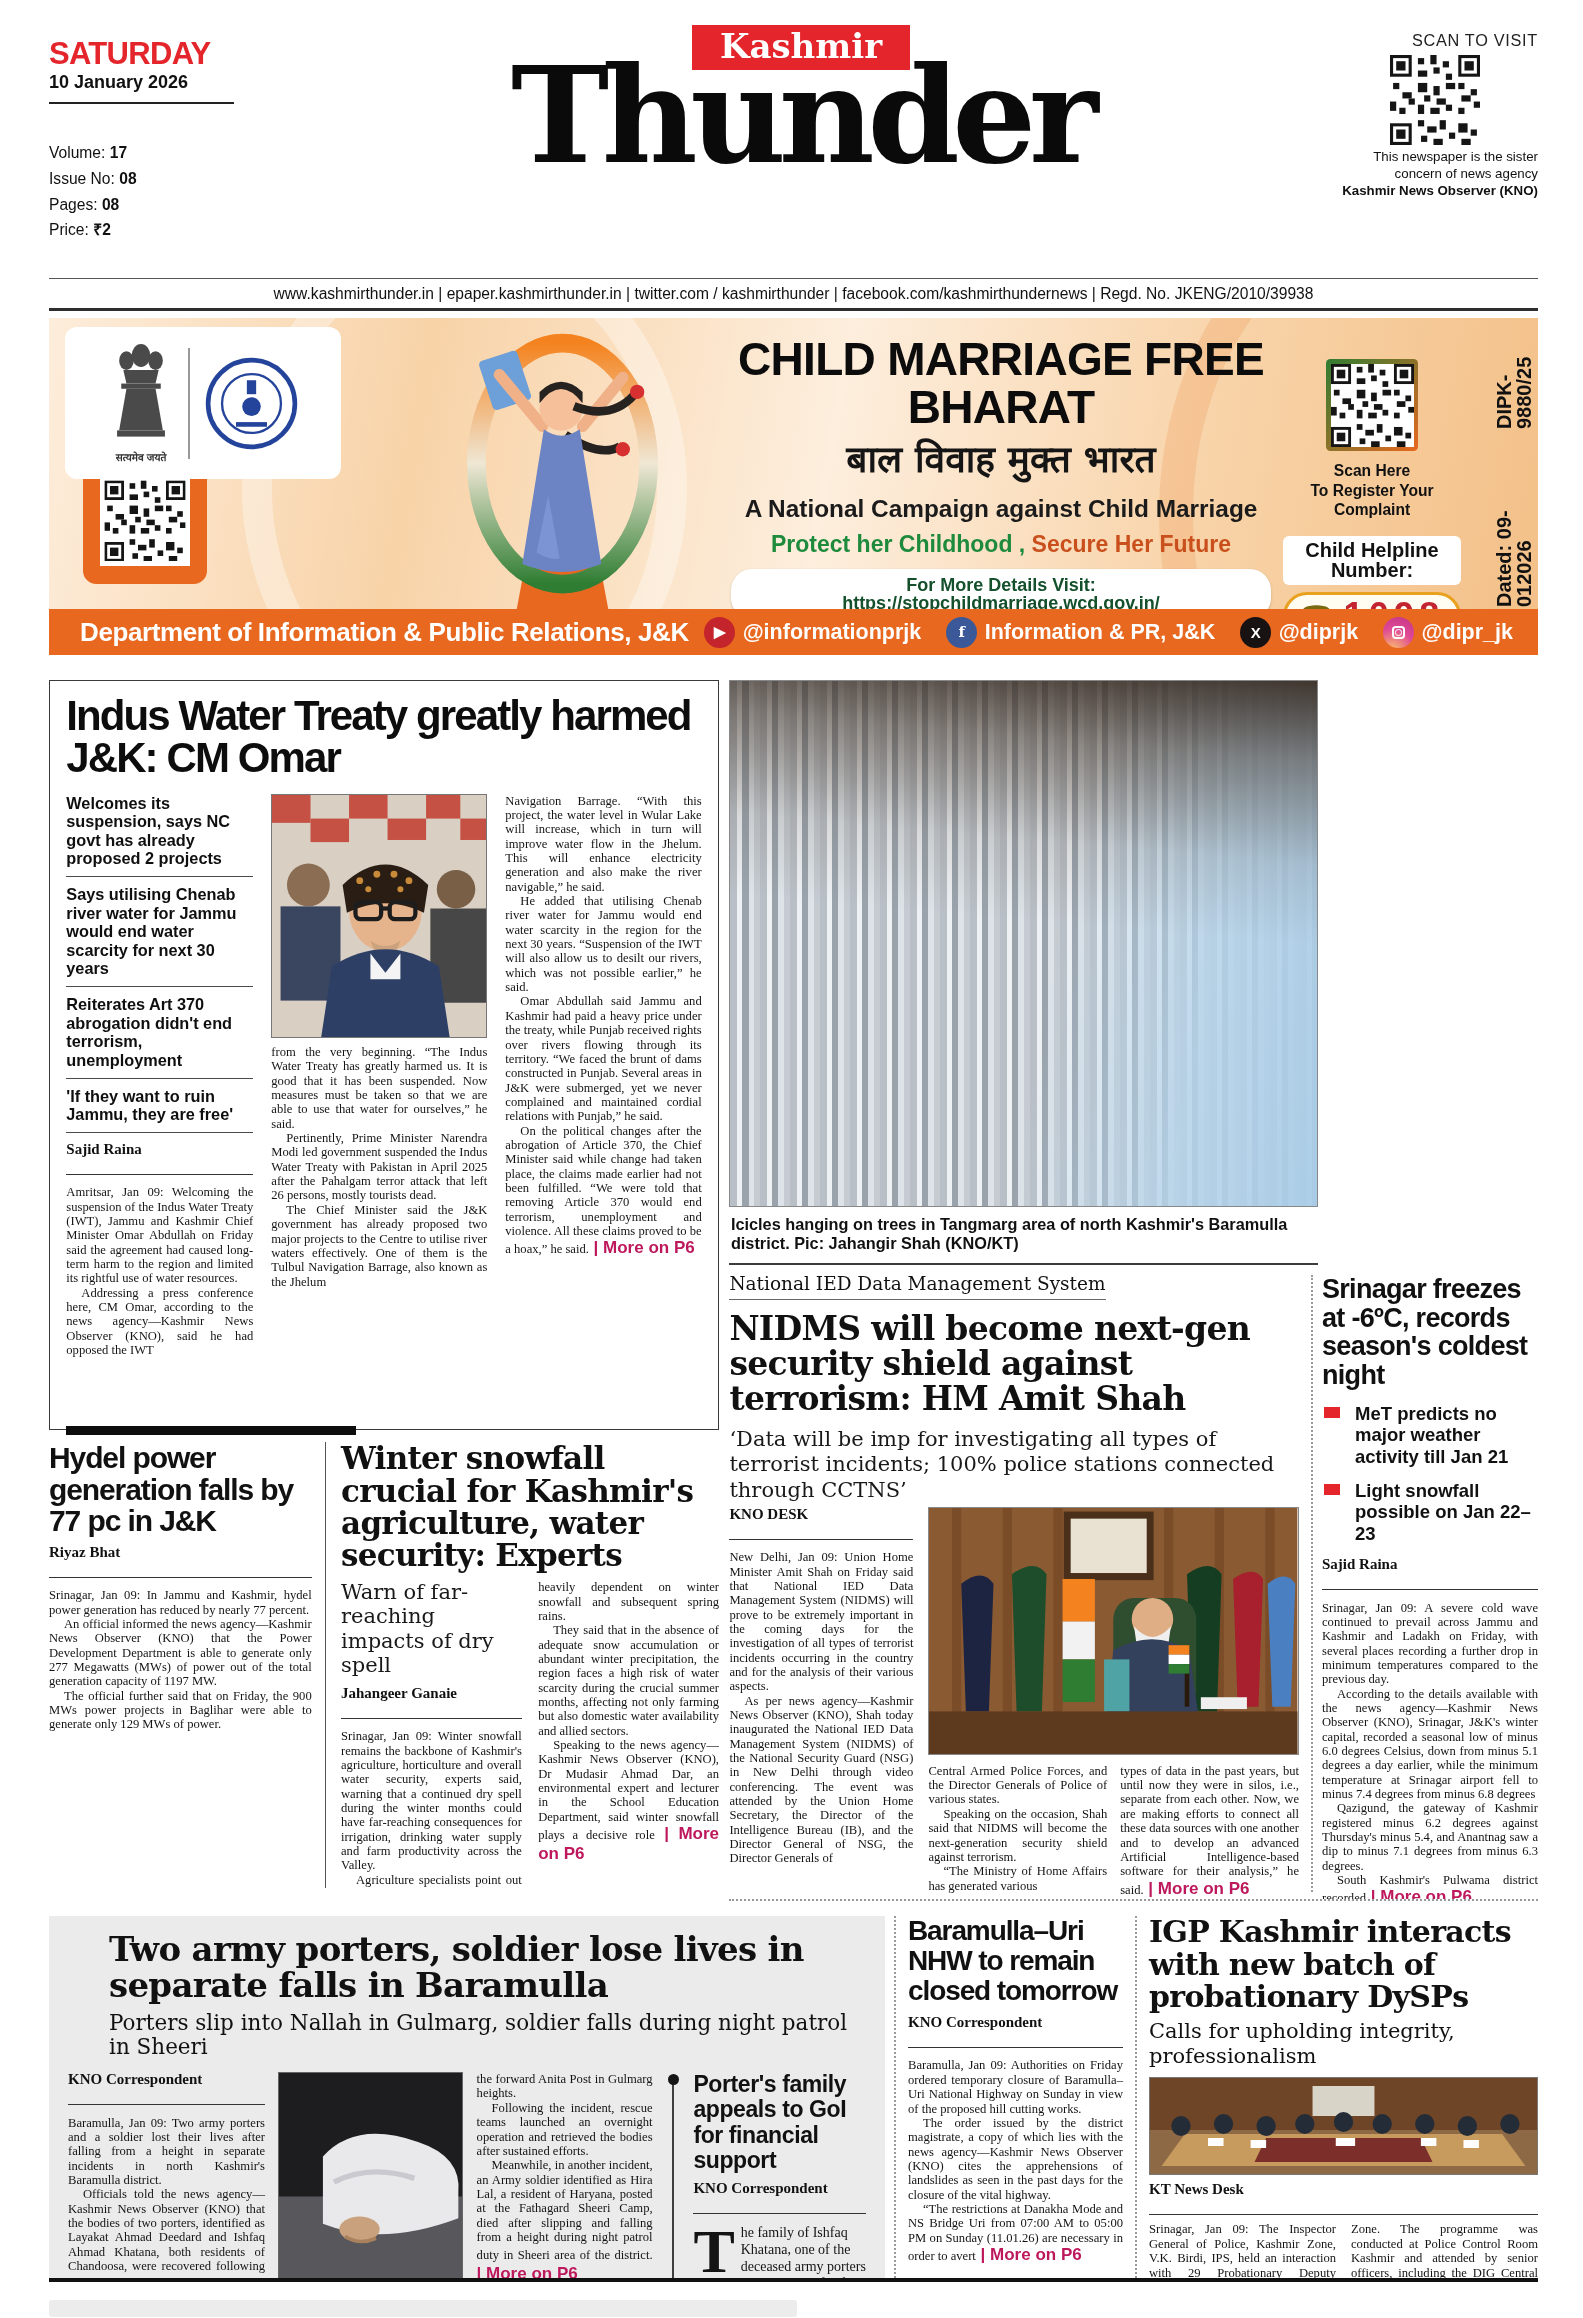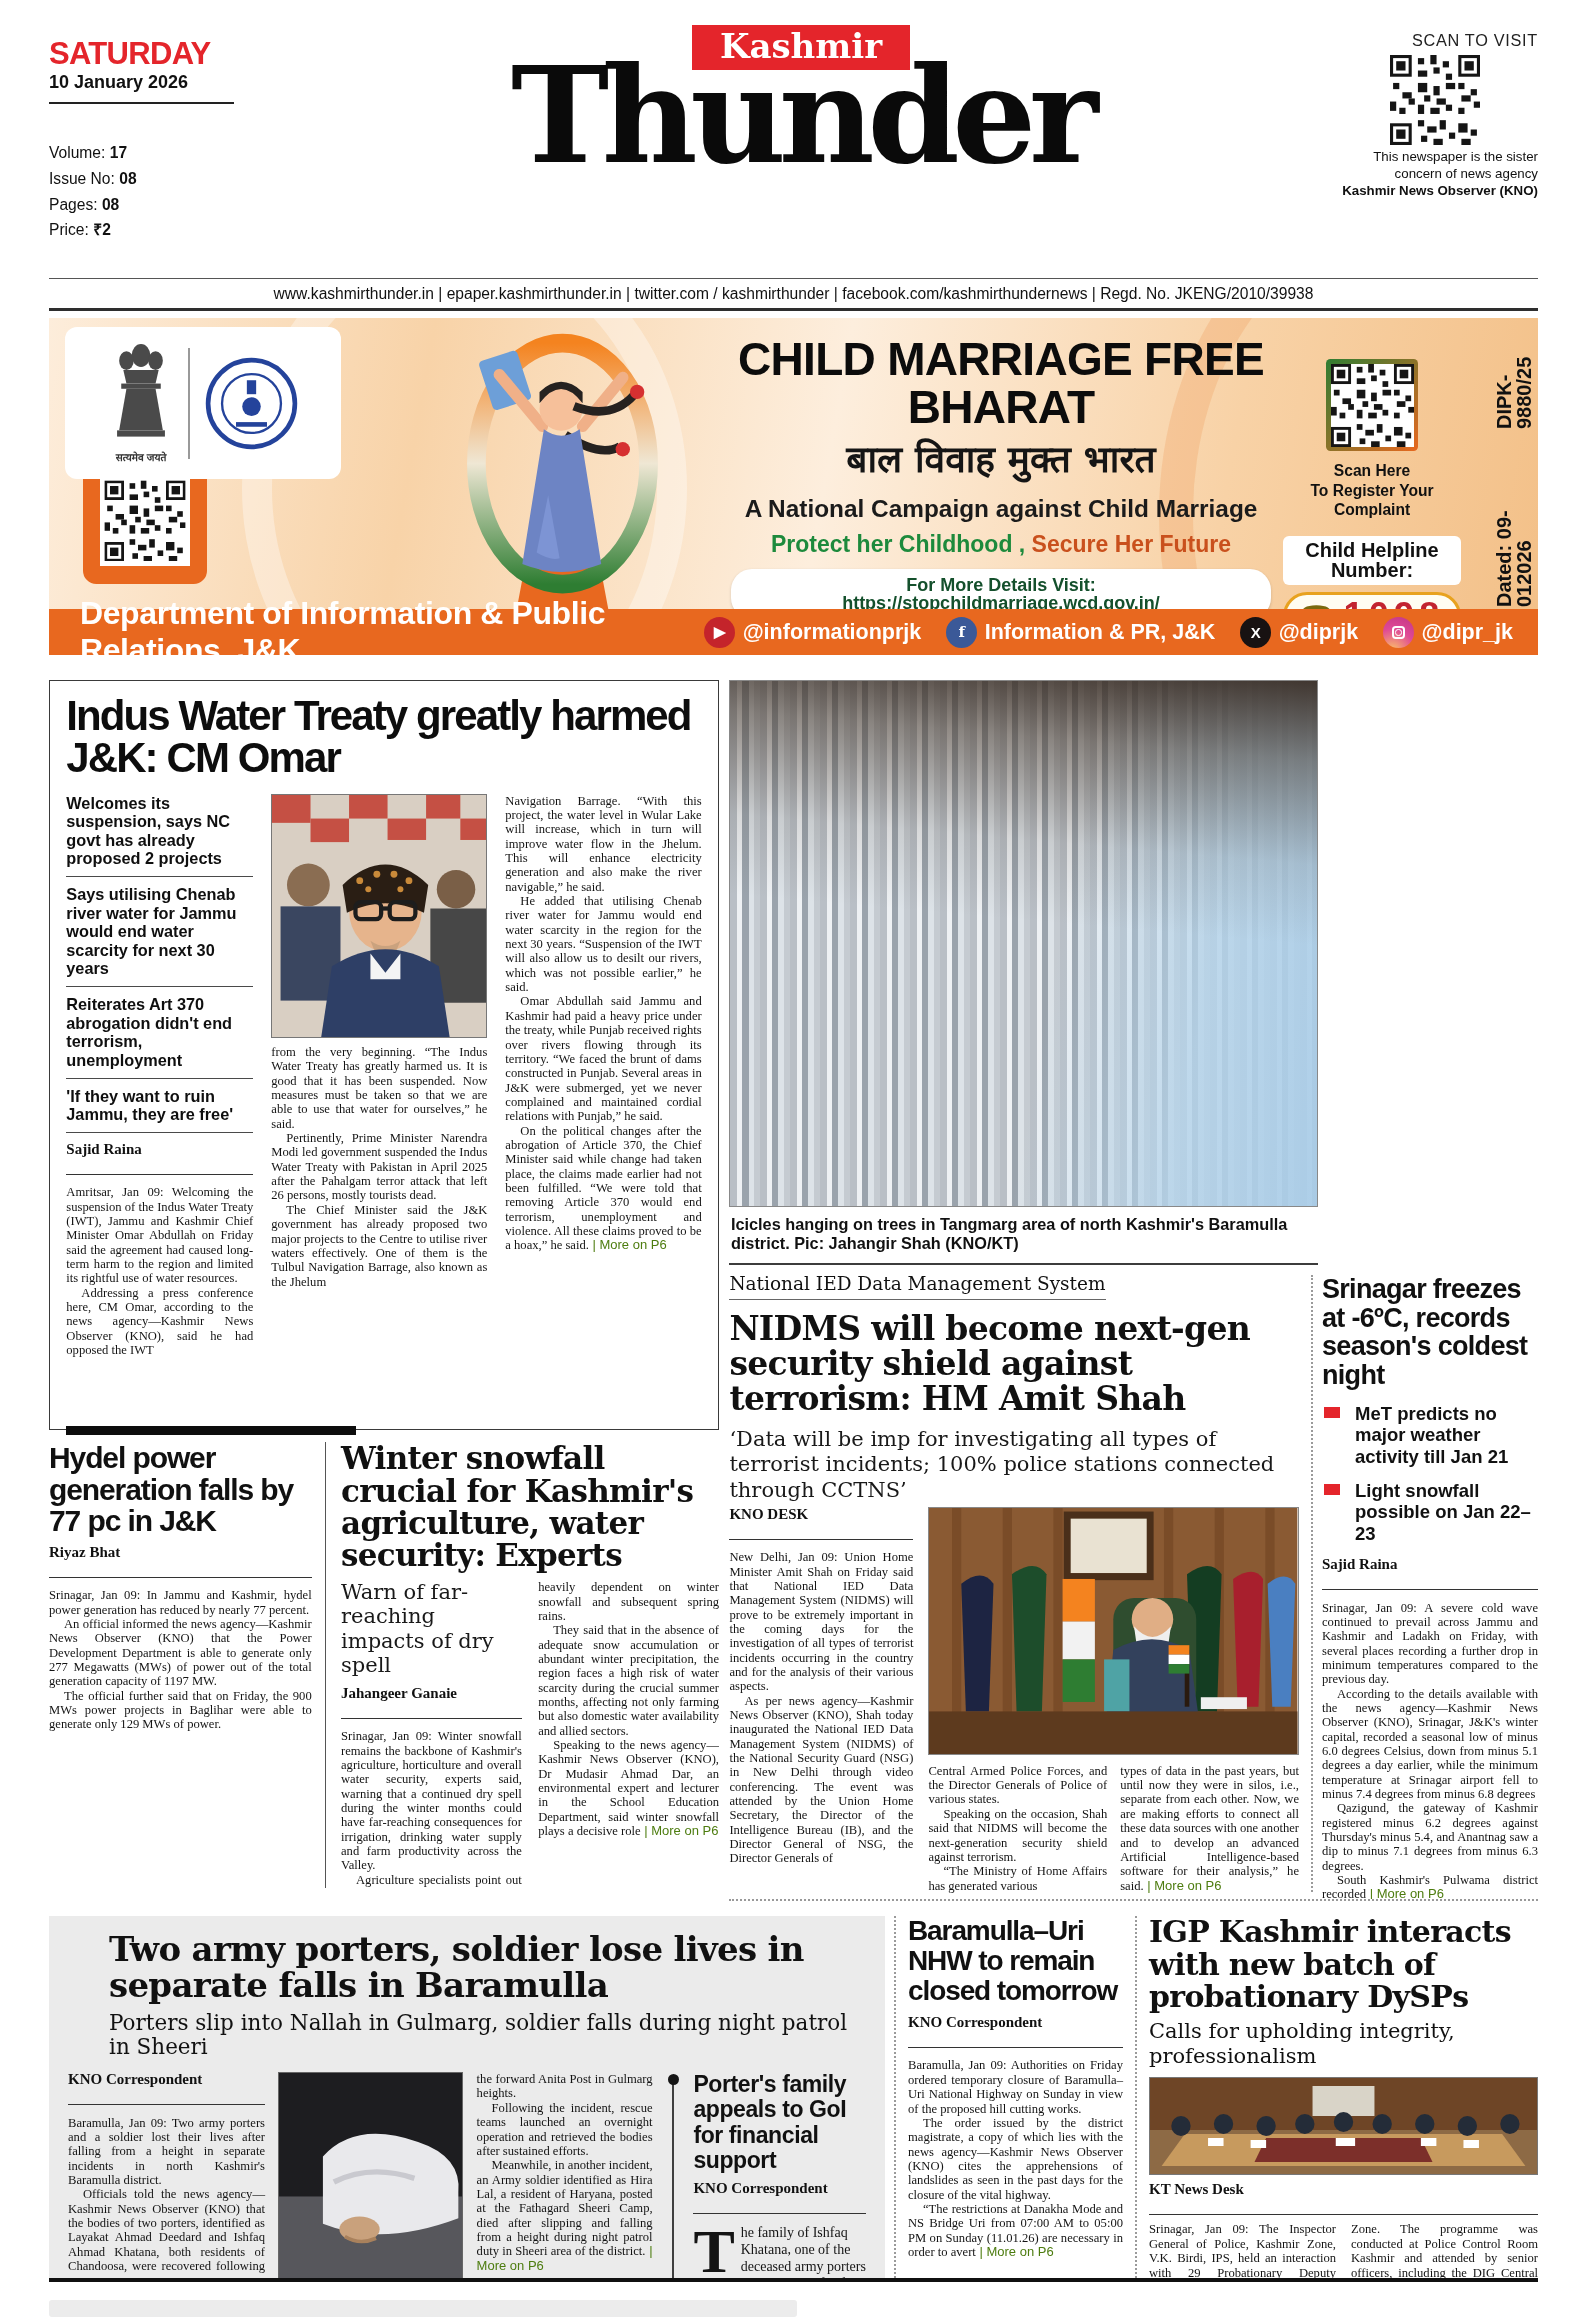"Department of Information & Public" .dept { font-size: 32px -> 26px }
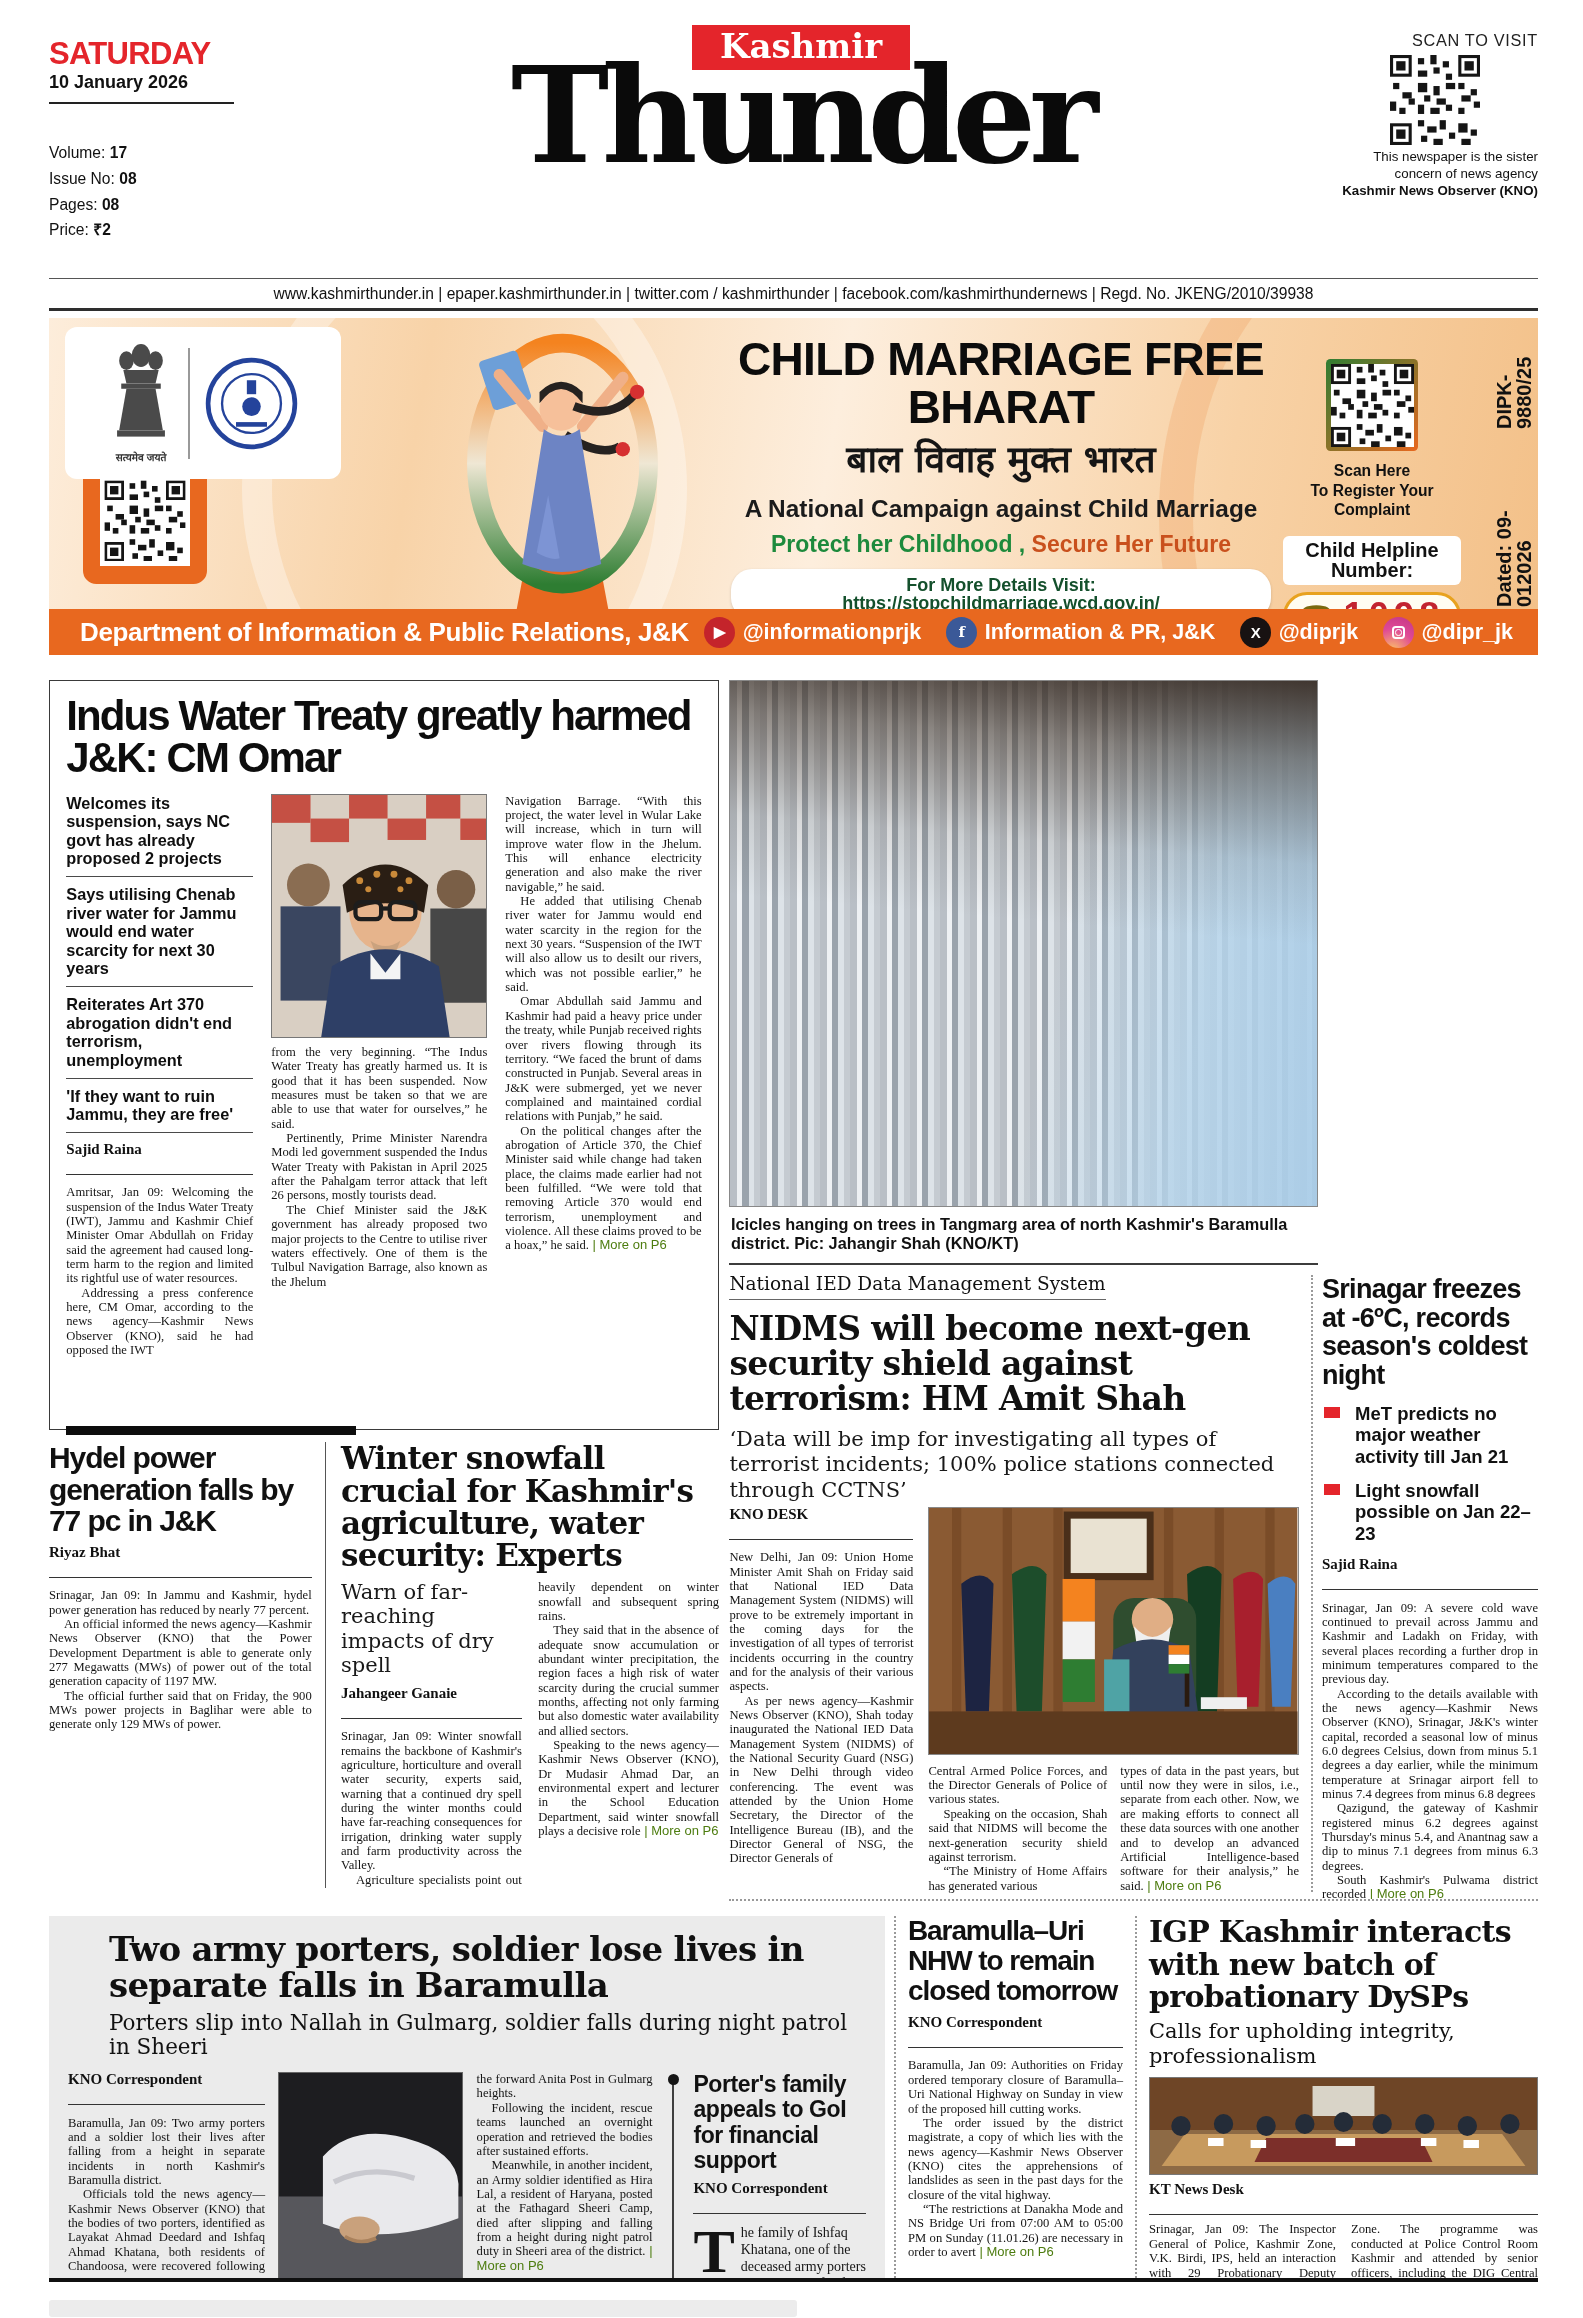"| More on P6" .more { color: #4d7c0f -> #be185d; font-size: 13px -> 17px; font-weight: 400 -> 700 }
